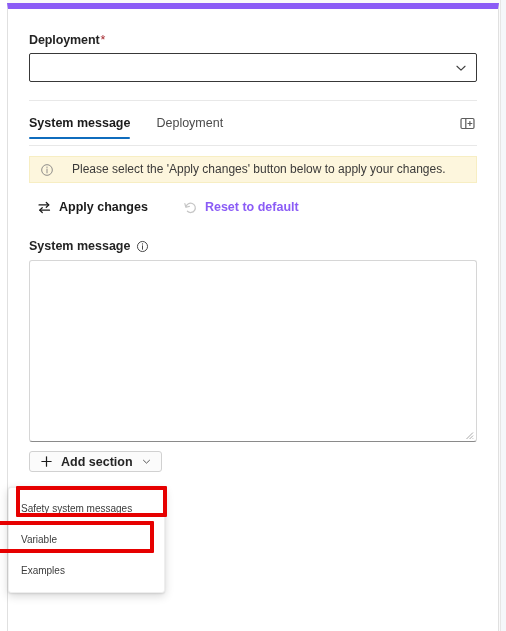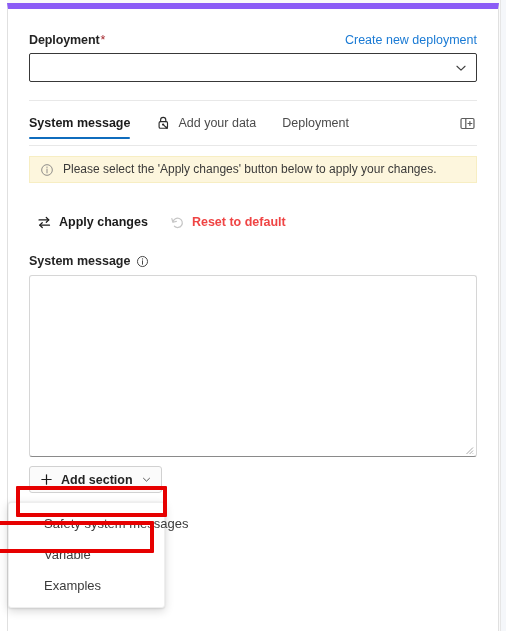"Create new deployment" a.link { html: <a>Create new deployment</a> -> none }
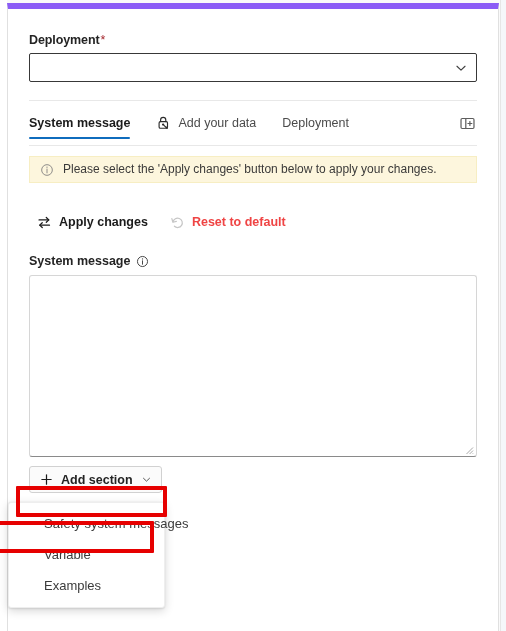"Add your data" div.tab { html: <div> <span> <svg> <path></path> <rect></rect> <circle></circle> <path></path> <path></path> </svg> </span> <span>Add your data</span> </div> -> none }
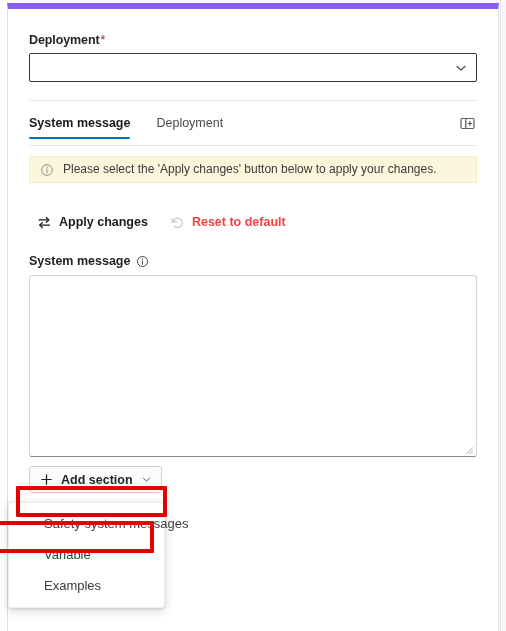"Please select the 'Apply changes'" .banner { gap: 9px -> 18px }
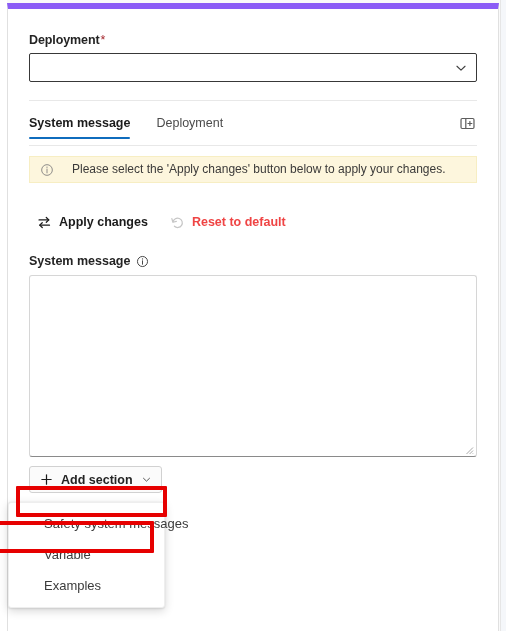"Apply changes" .cmdbar { gap: 4px -> 17px; margin-top: 24px -> 9px }
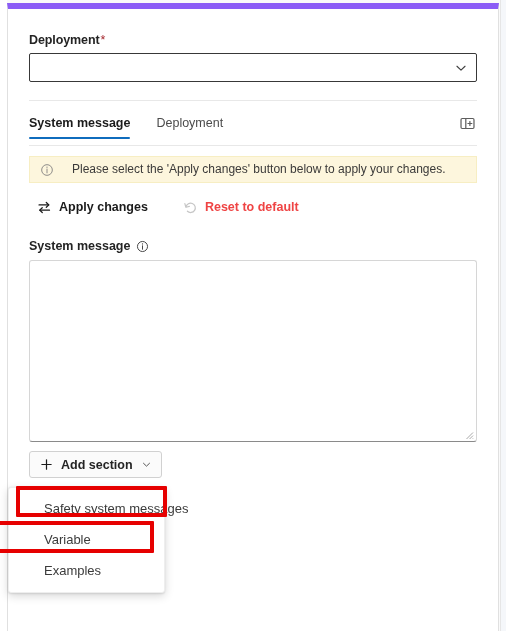"Reset to default" .cmd.disabled { color: #ef4444 -> #8b5cf6 }
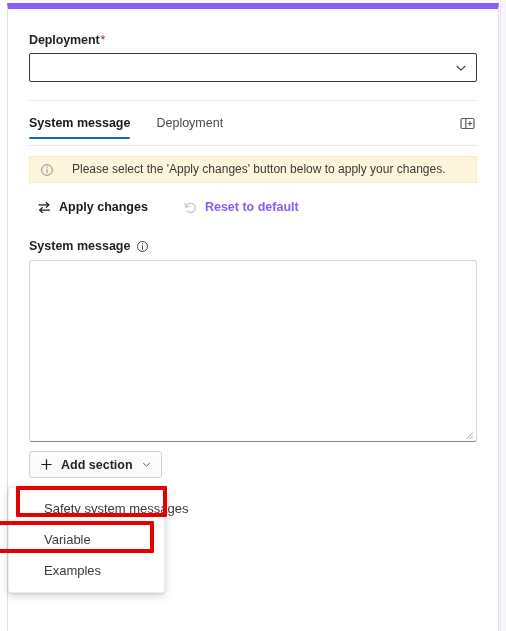"Add section" .addsec { height: 27px -> 21px }
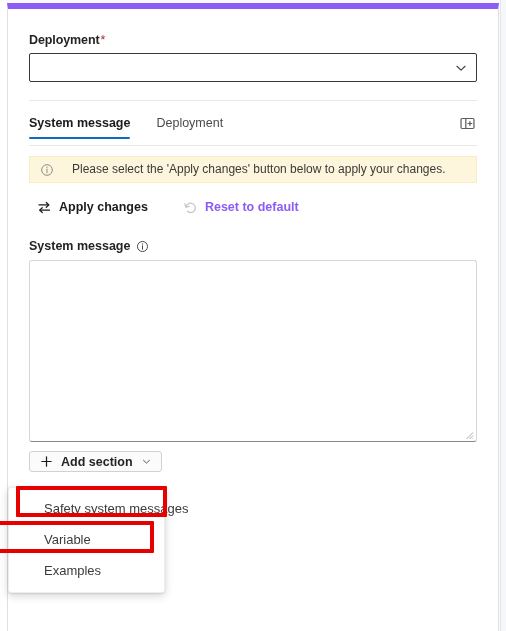"Safety system messages" .menu-item { font-size: 13px -> 10px; margin-left: 23px -> none }
